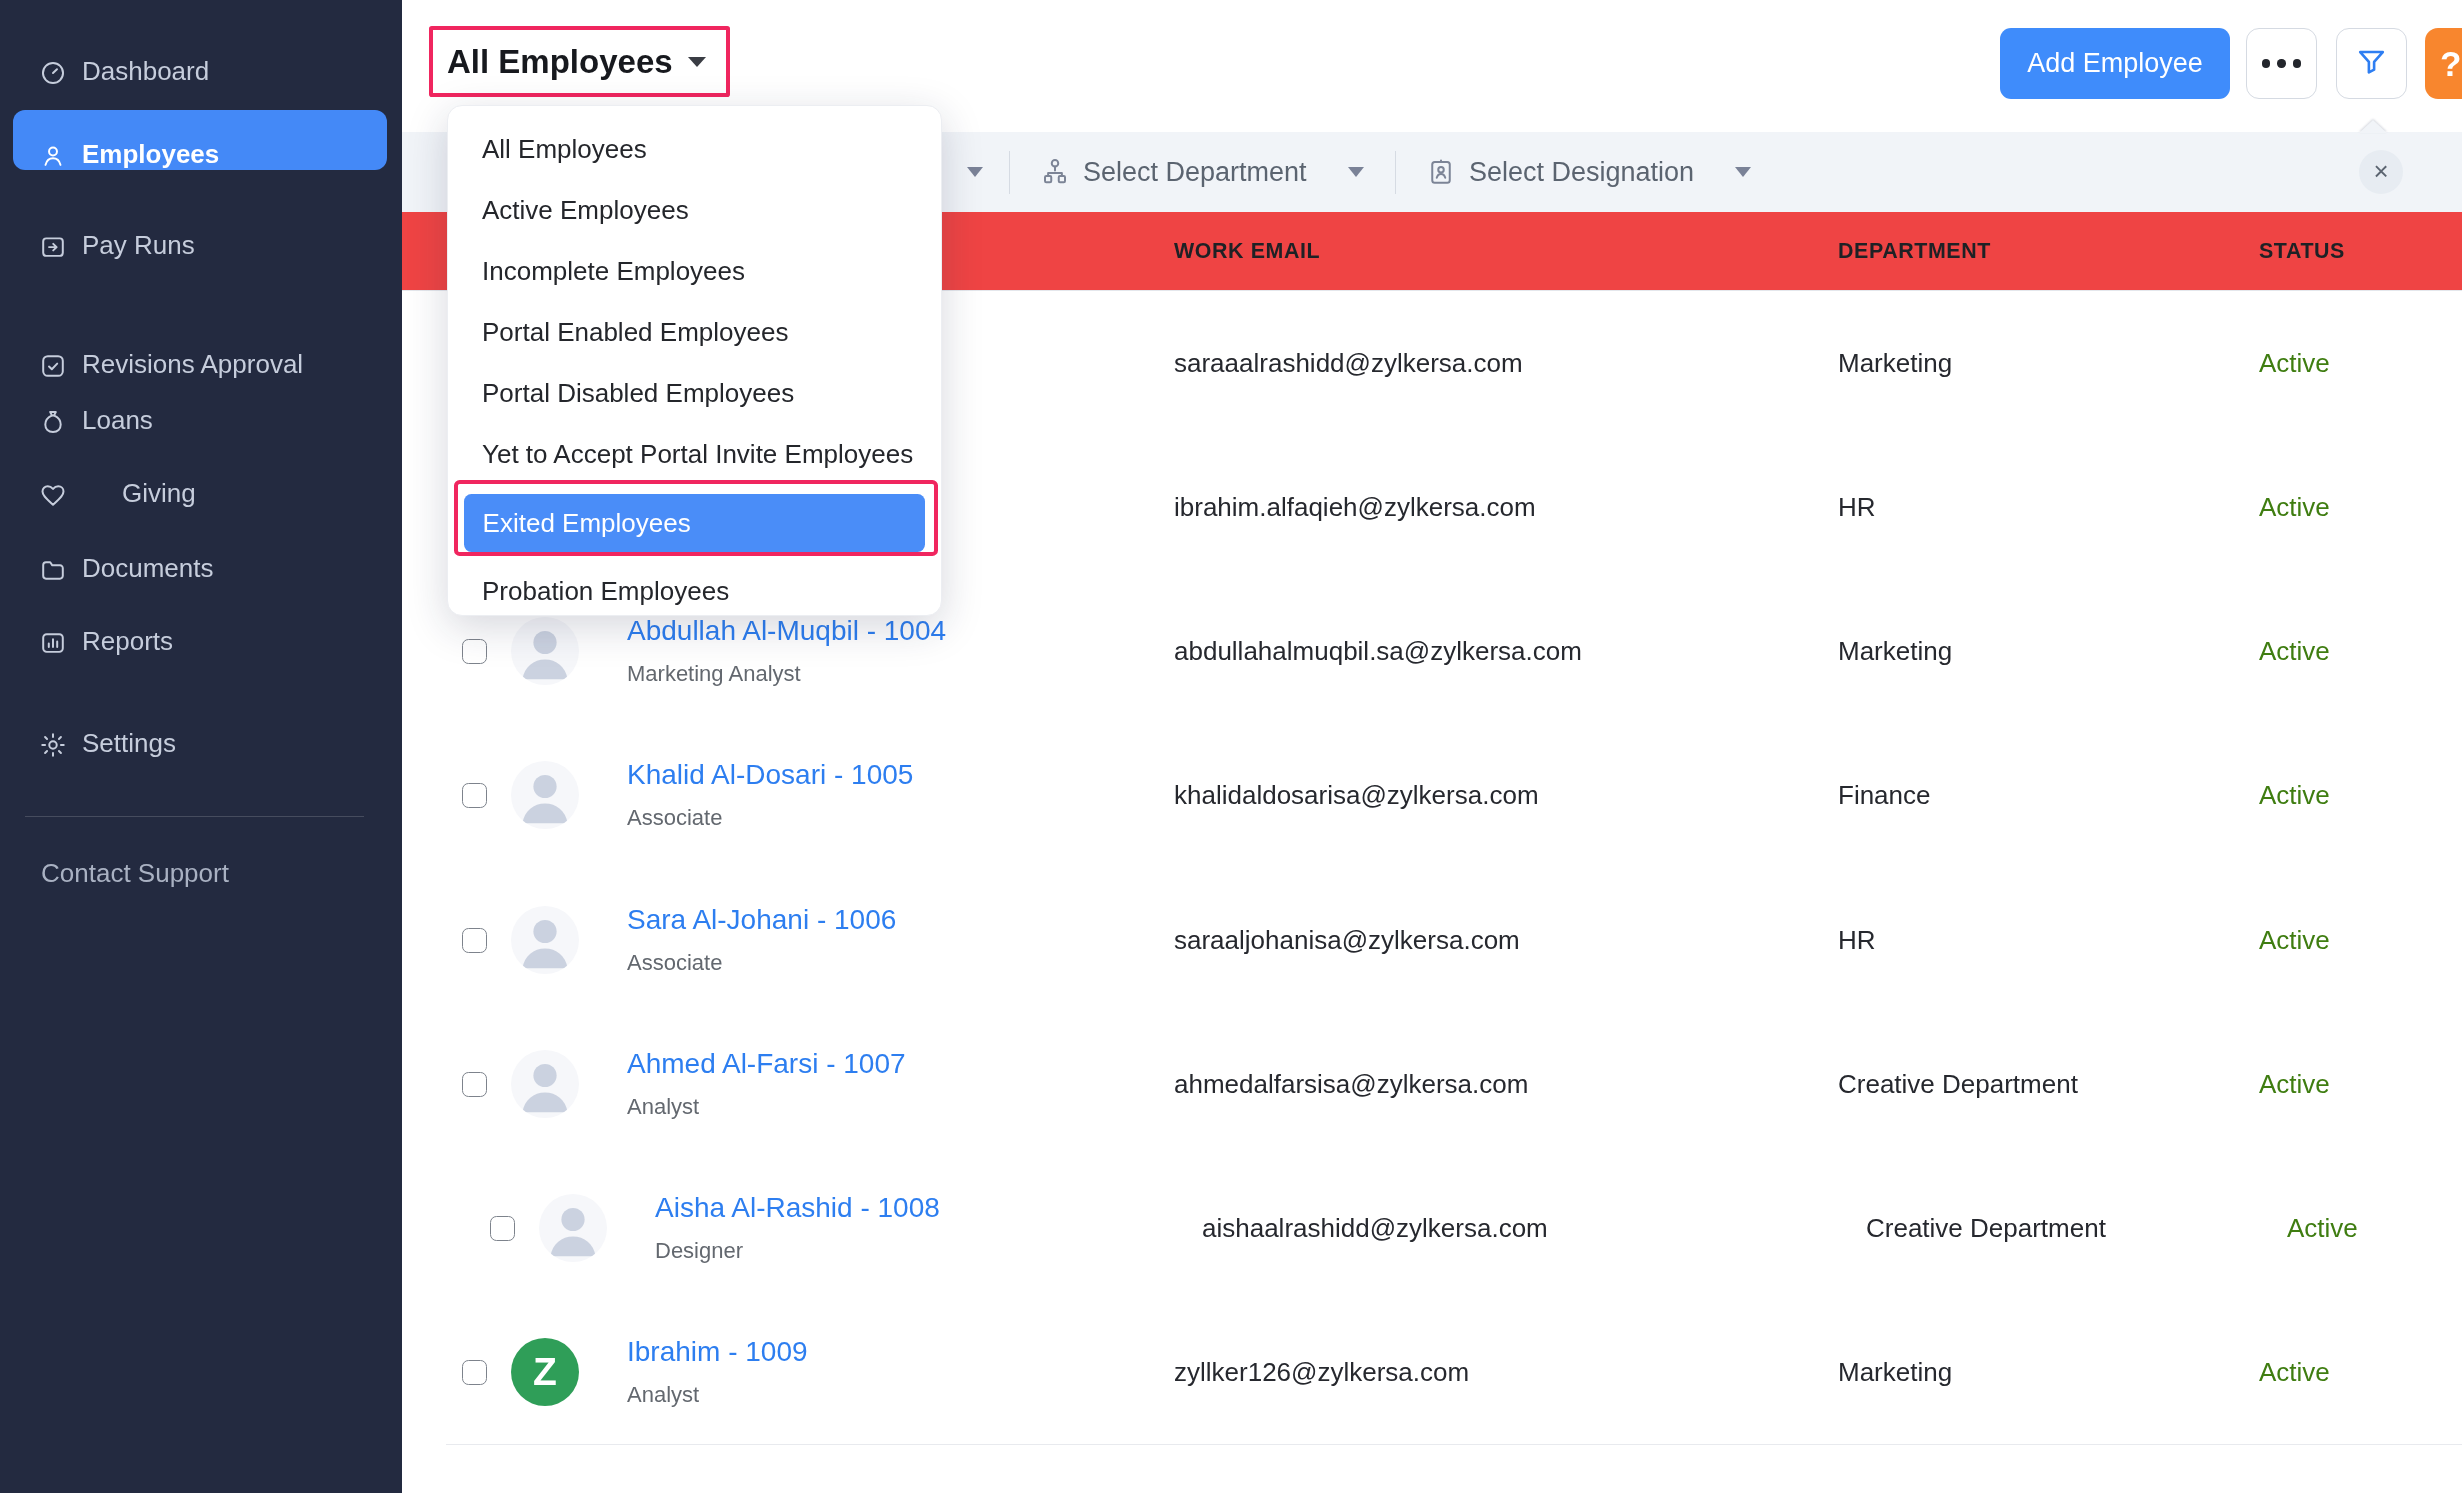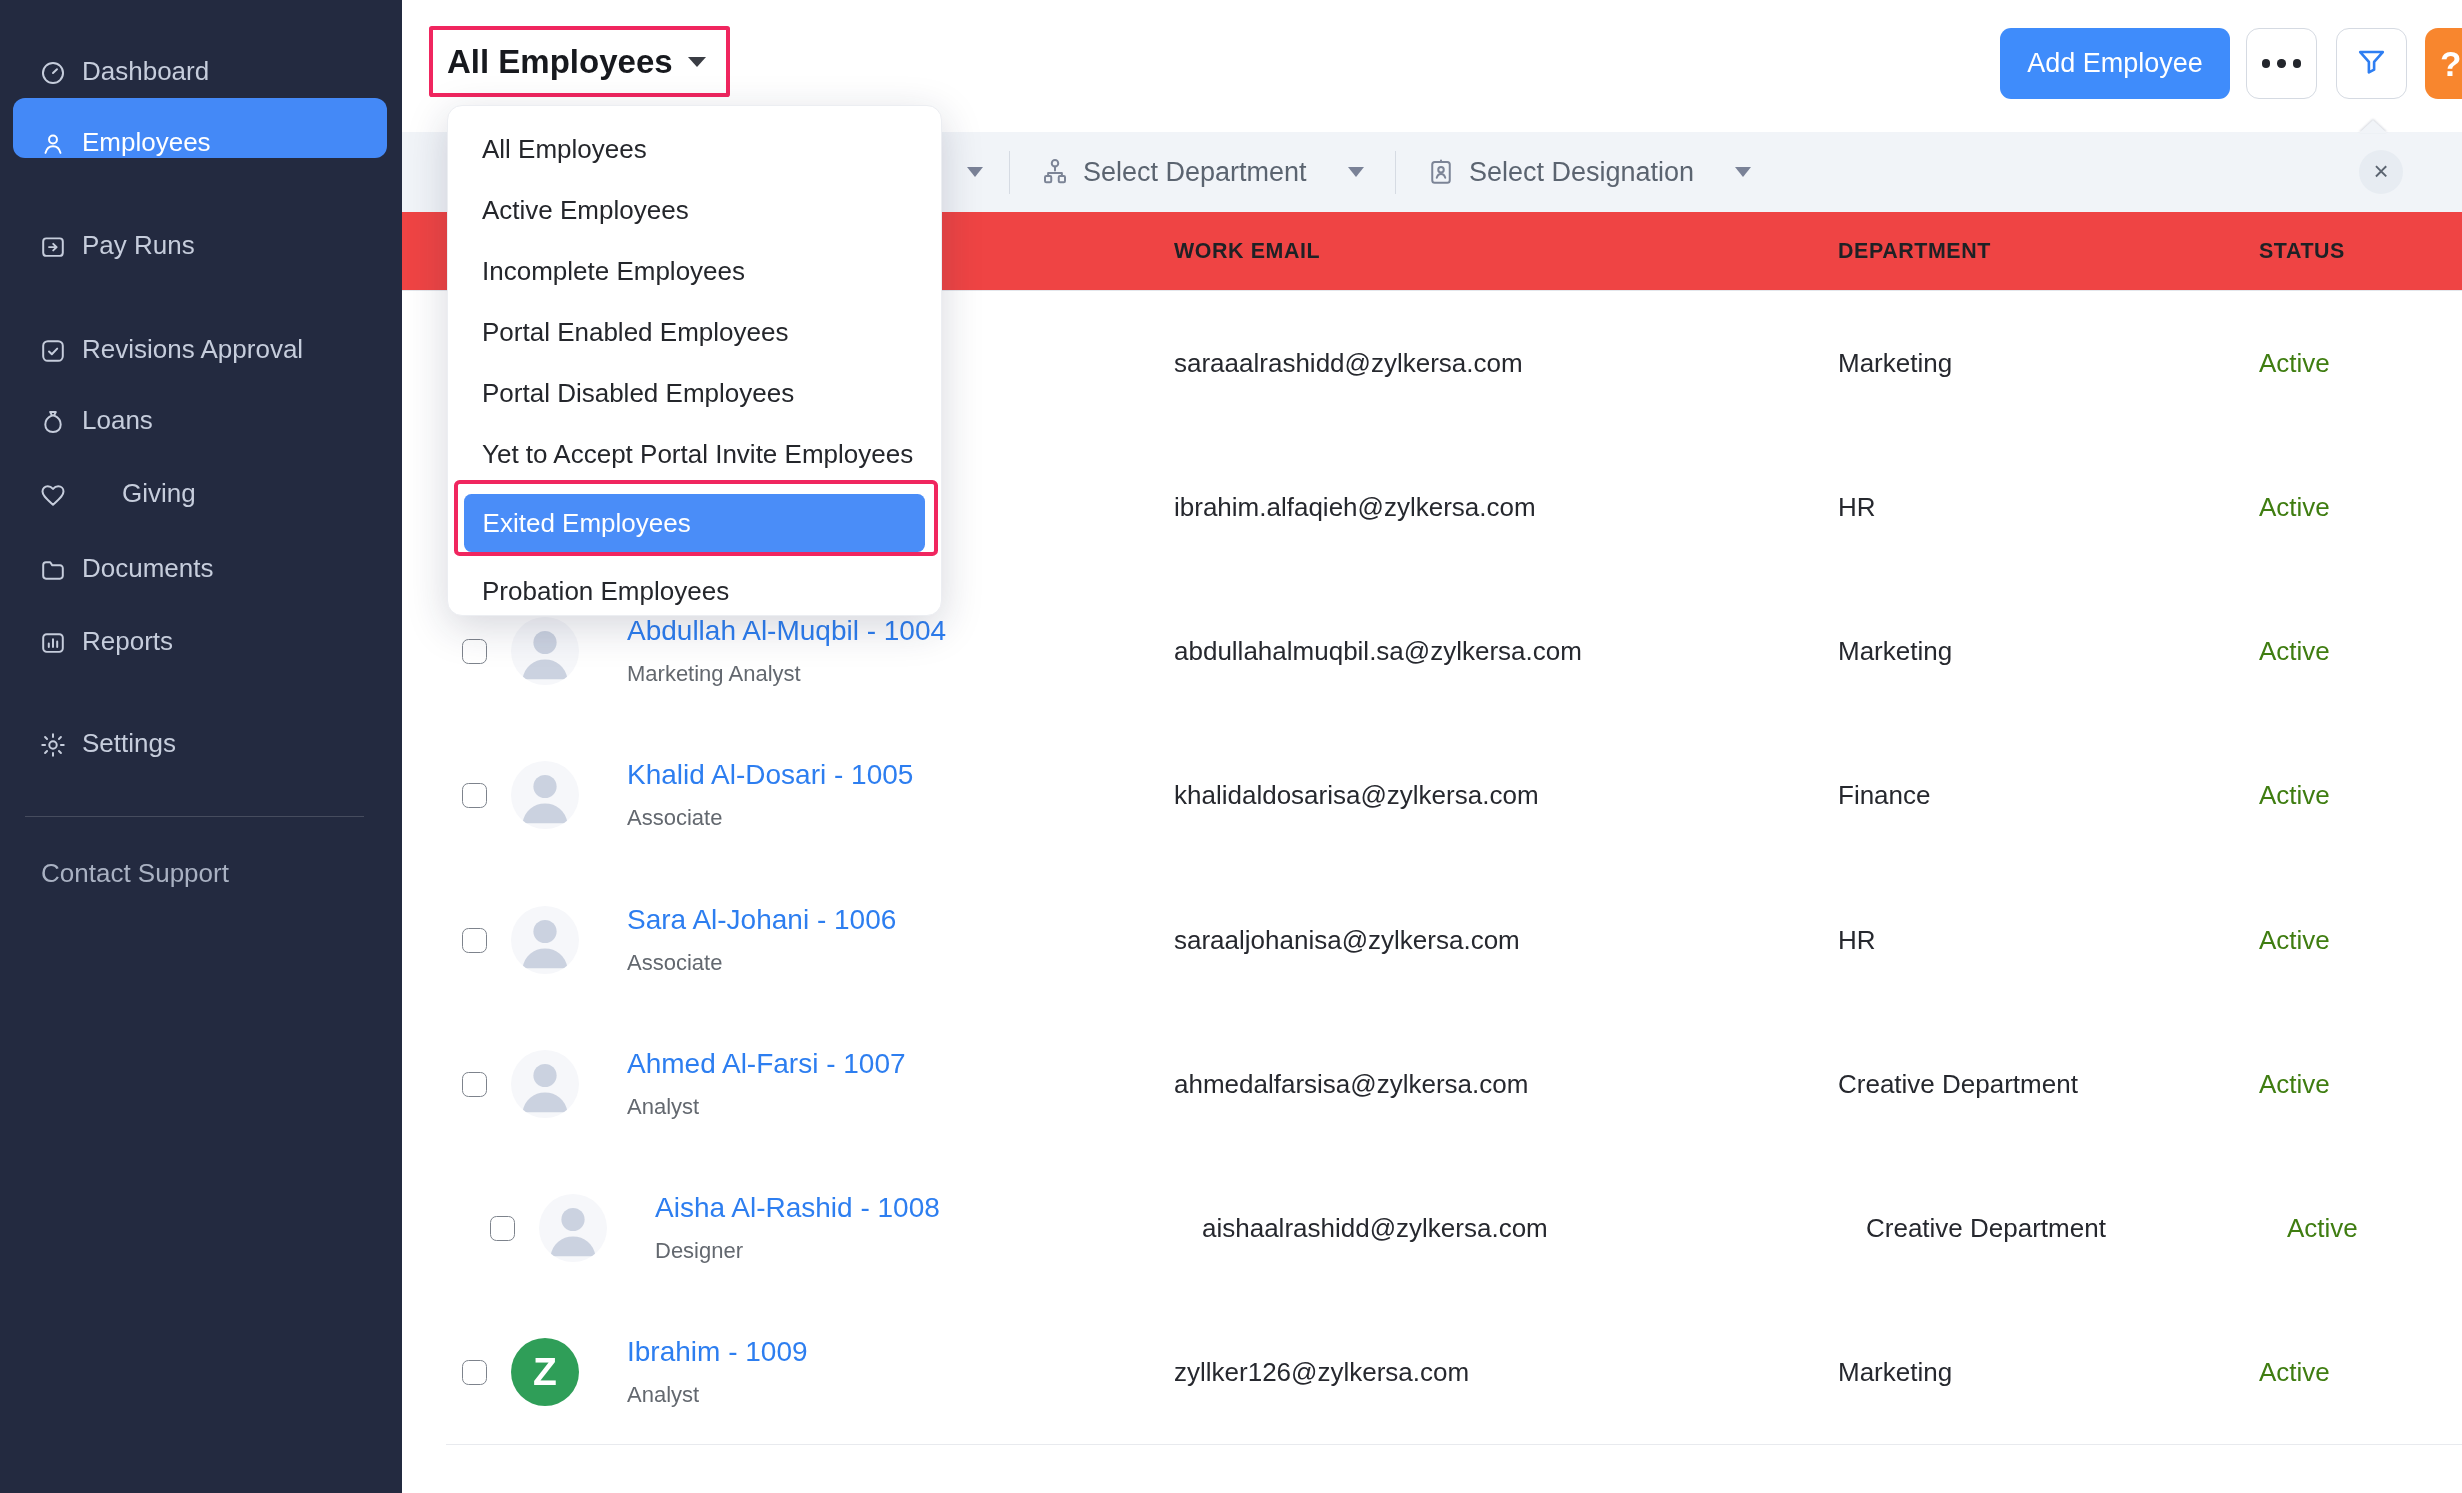"Employees" .nav-item.active { font-weight: 400 -> 700; margin-top: none -> 12px }
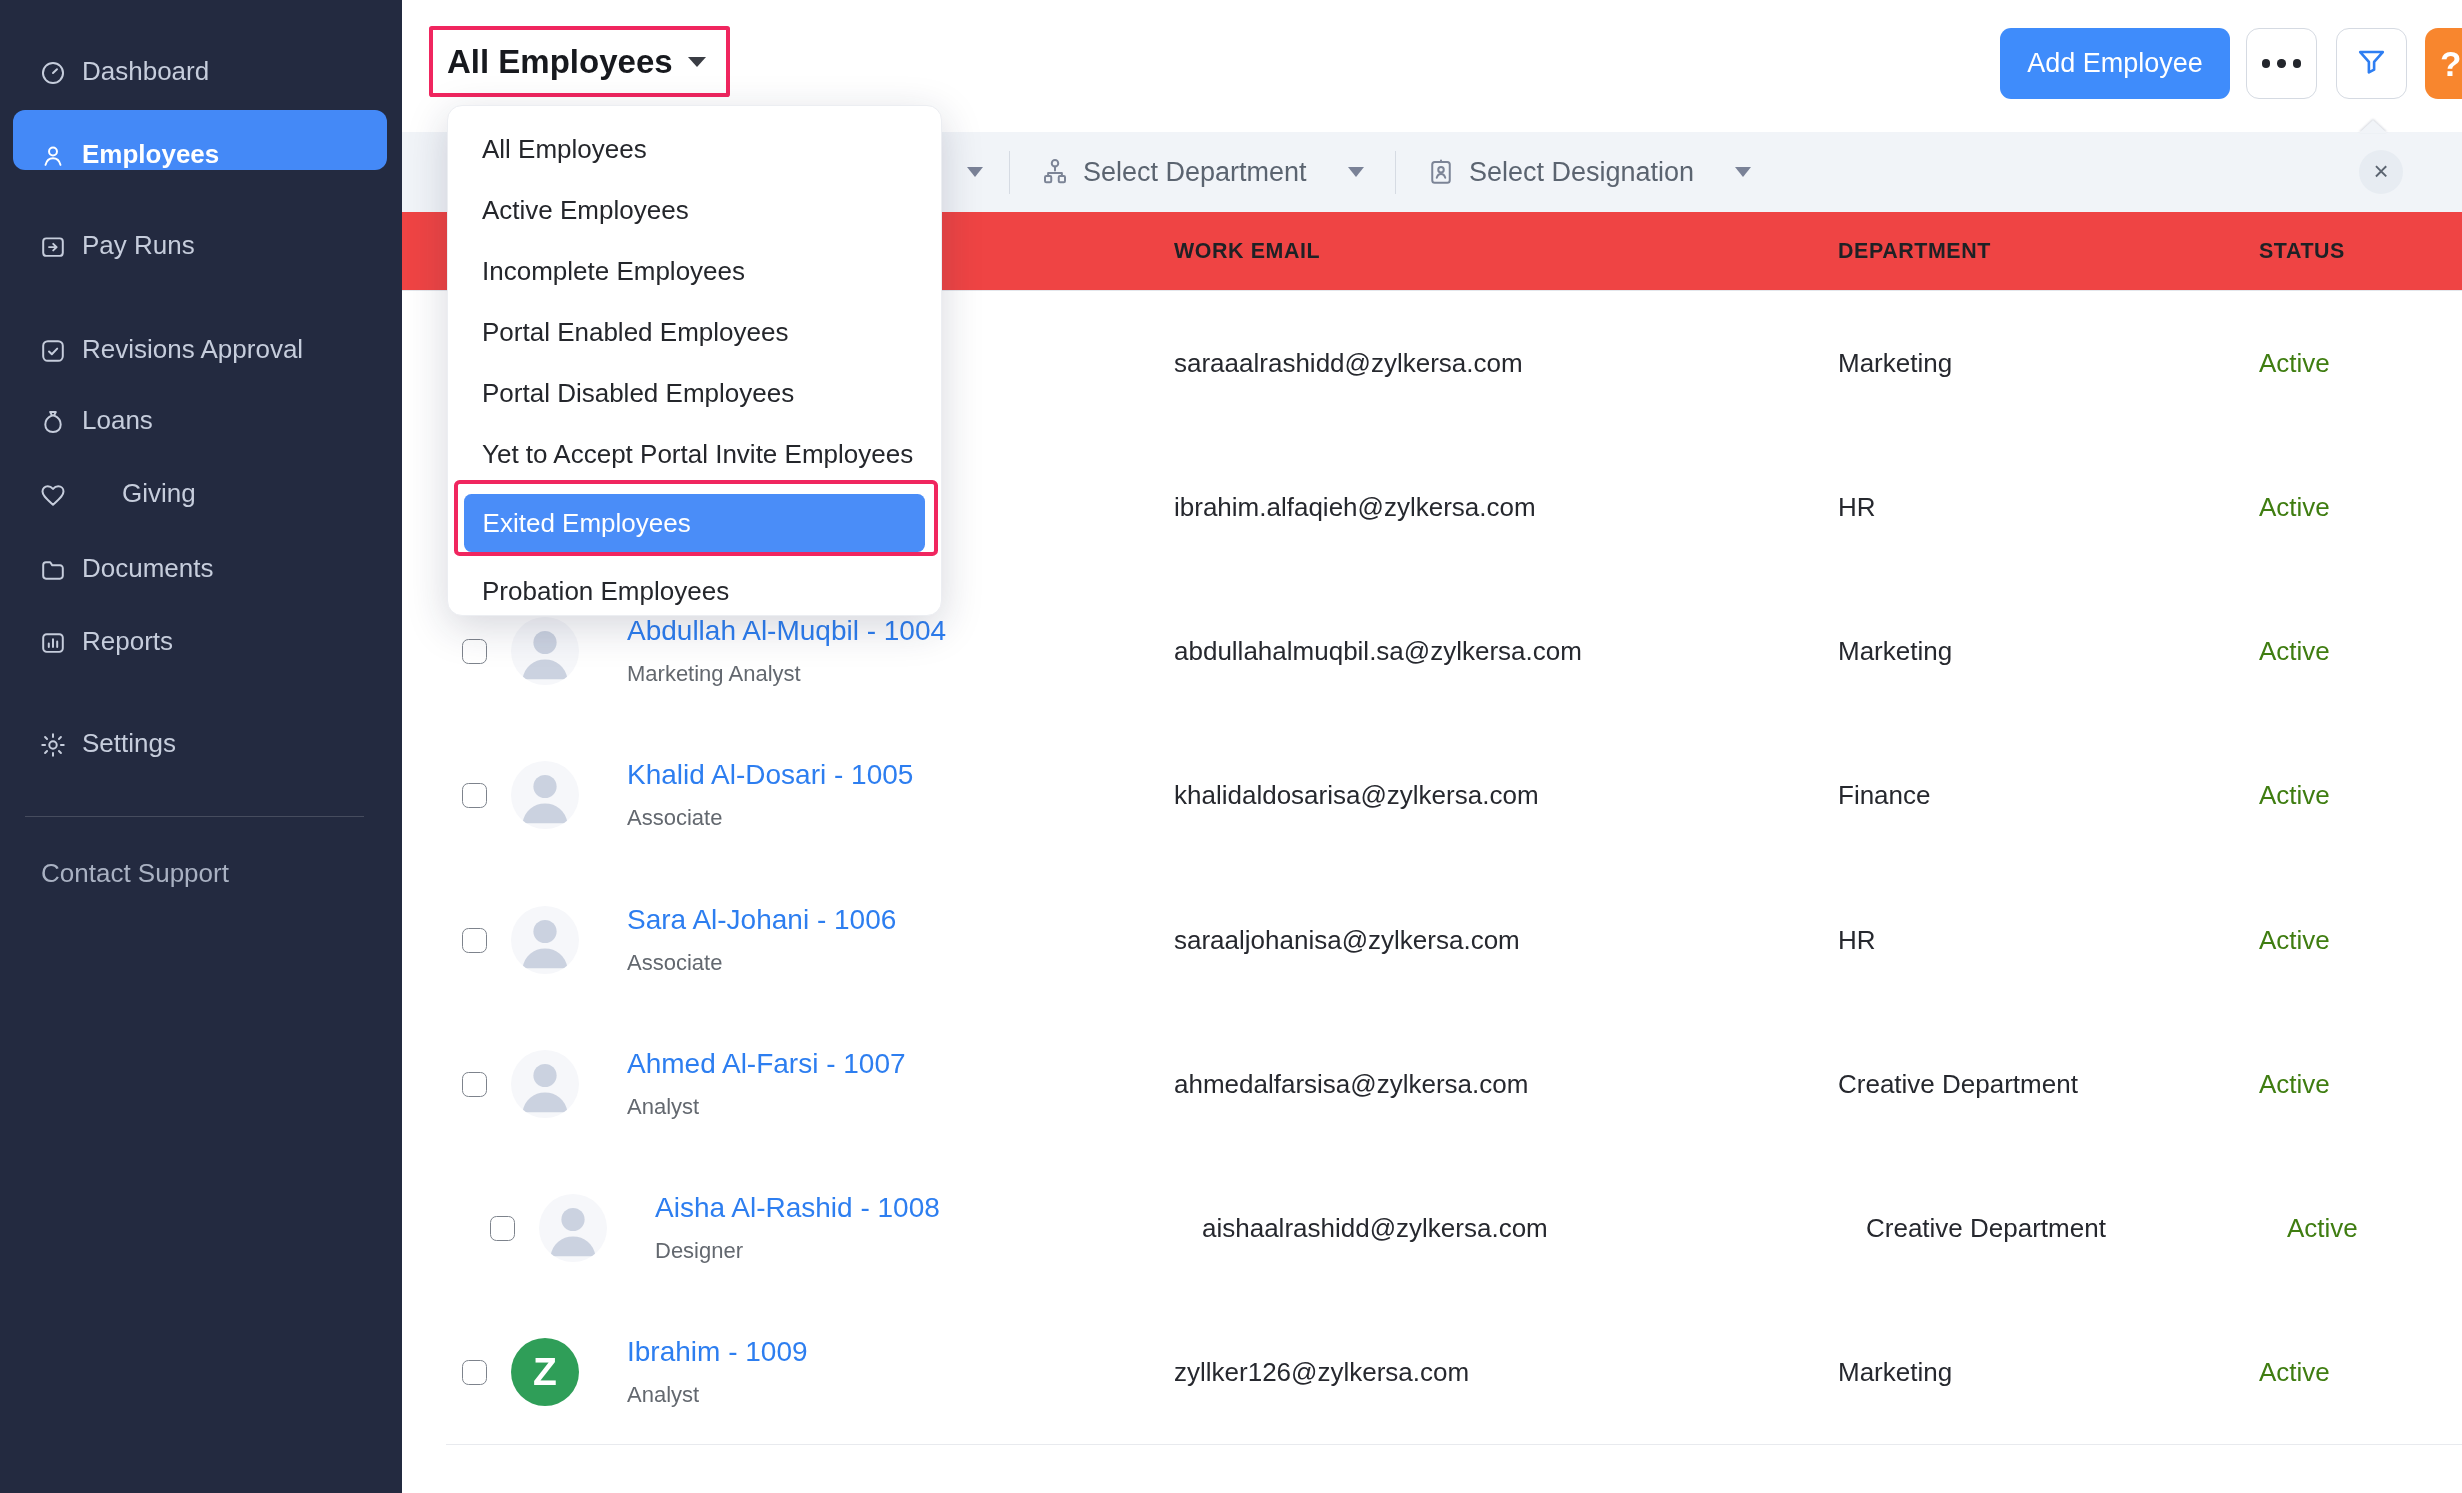"Revisions Approval" div.nav-item { top: 305px -> 320px }
